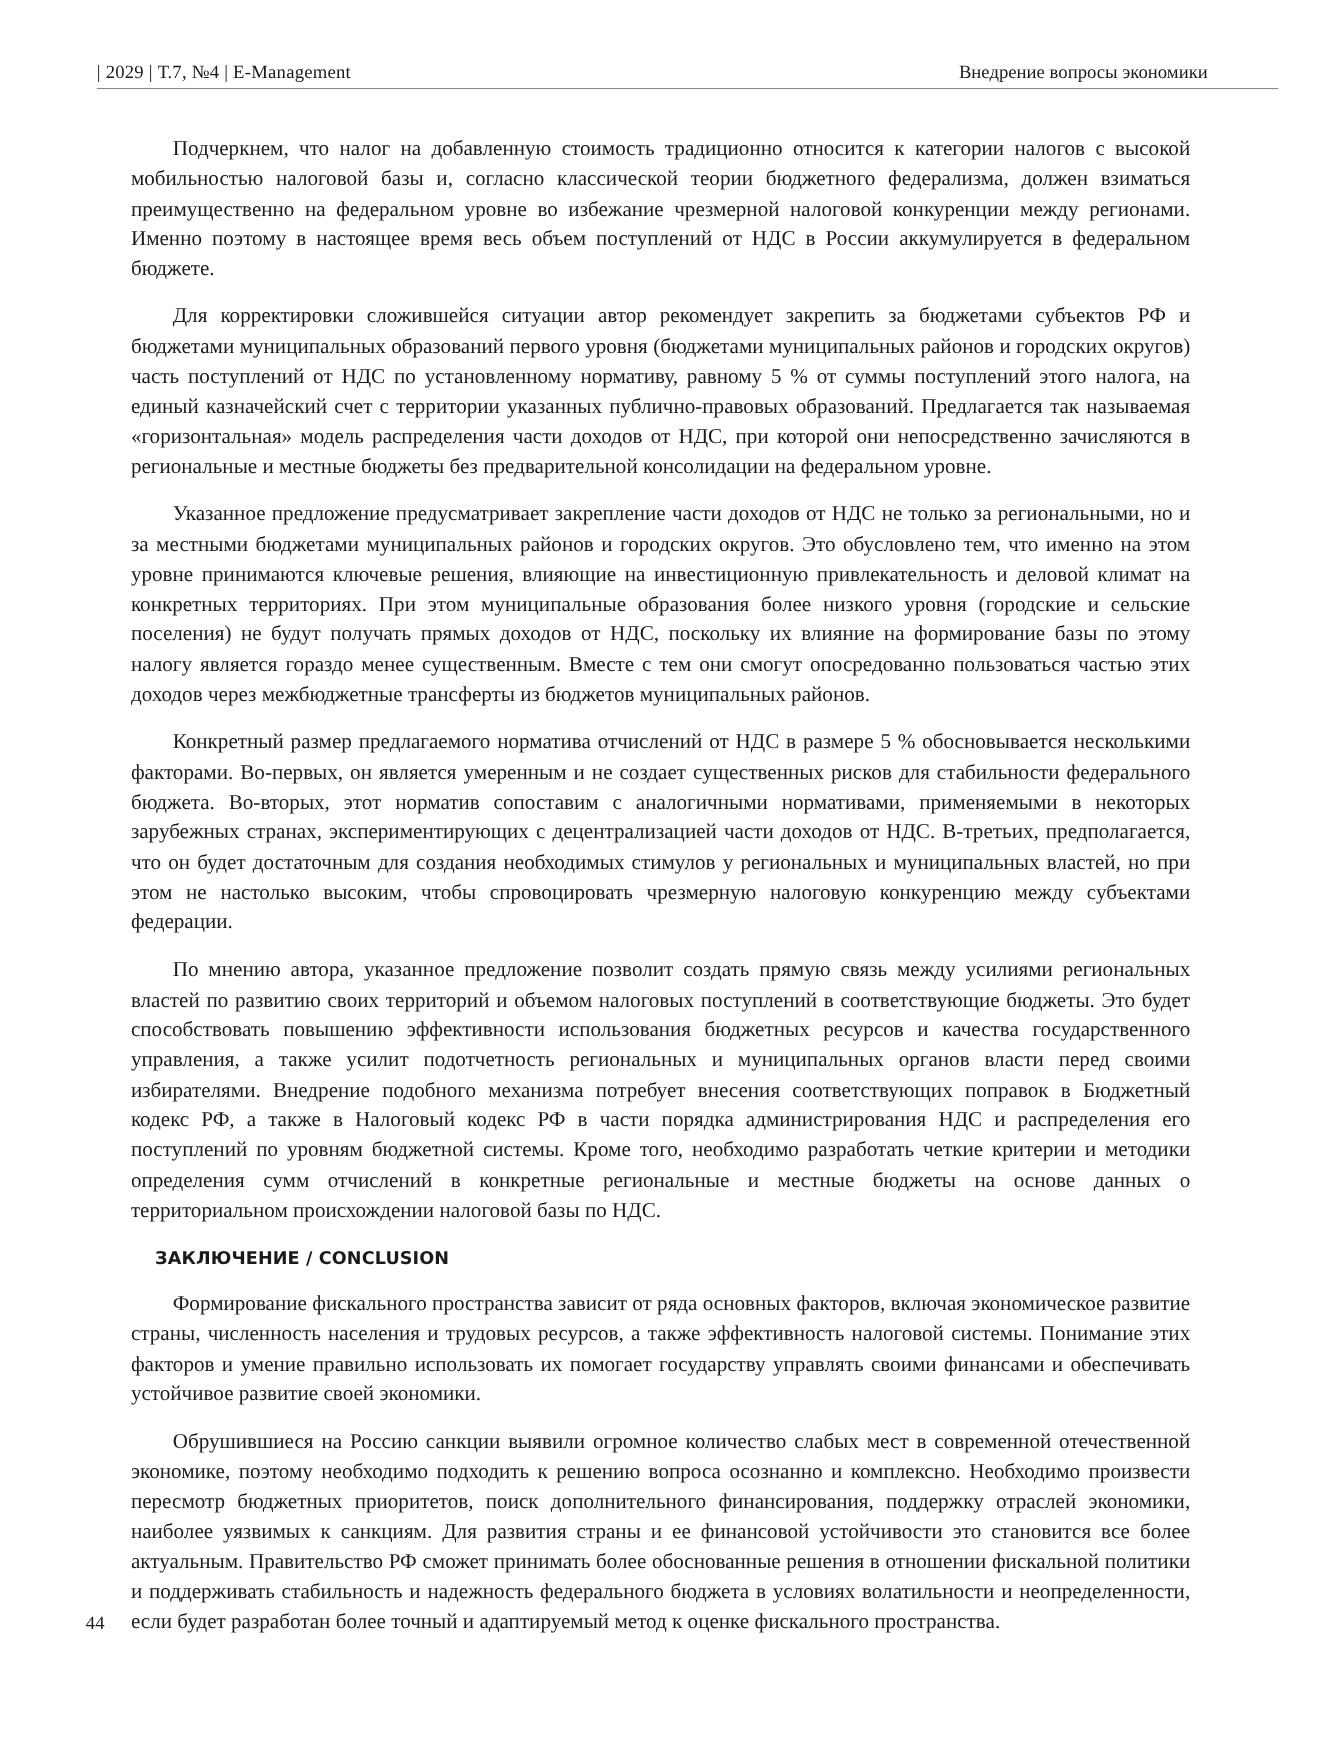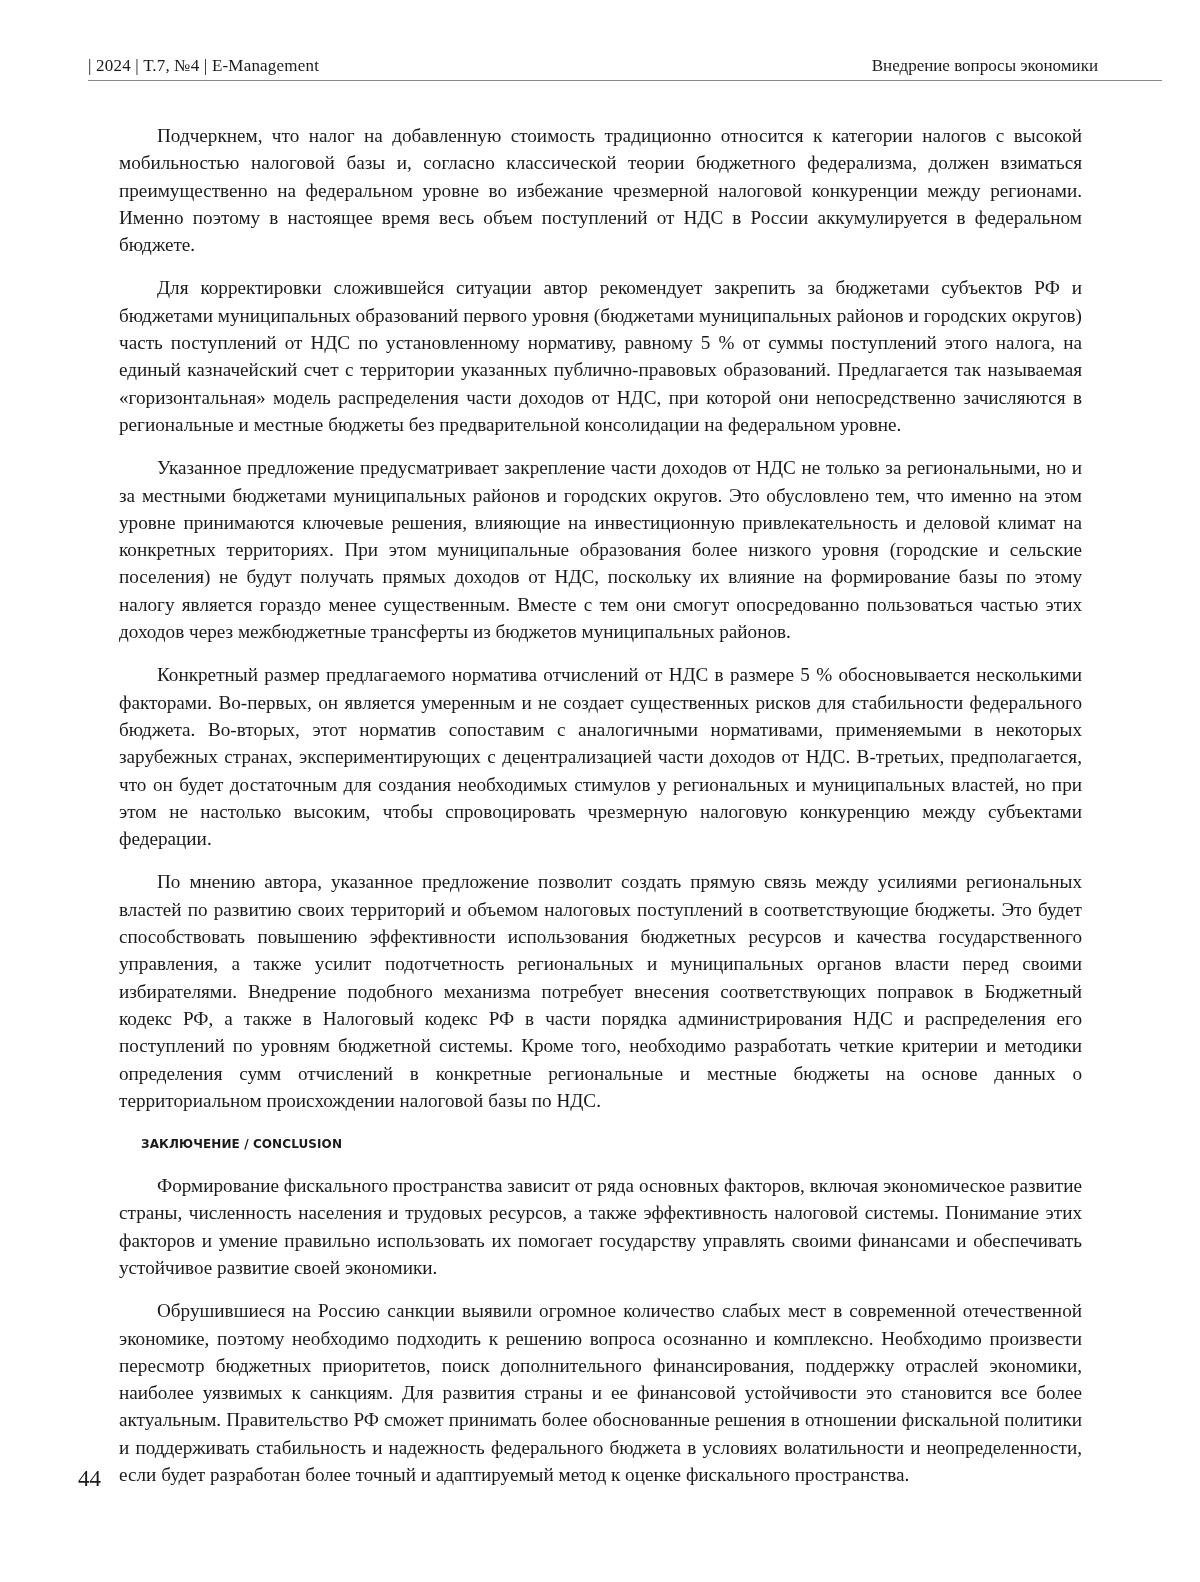"| 2024 | Т.7, №4" span.header-left { text: 2024 -> 2029 }
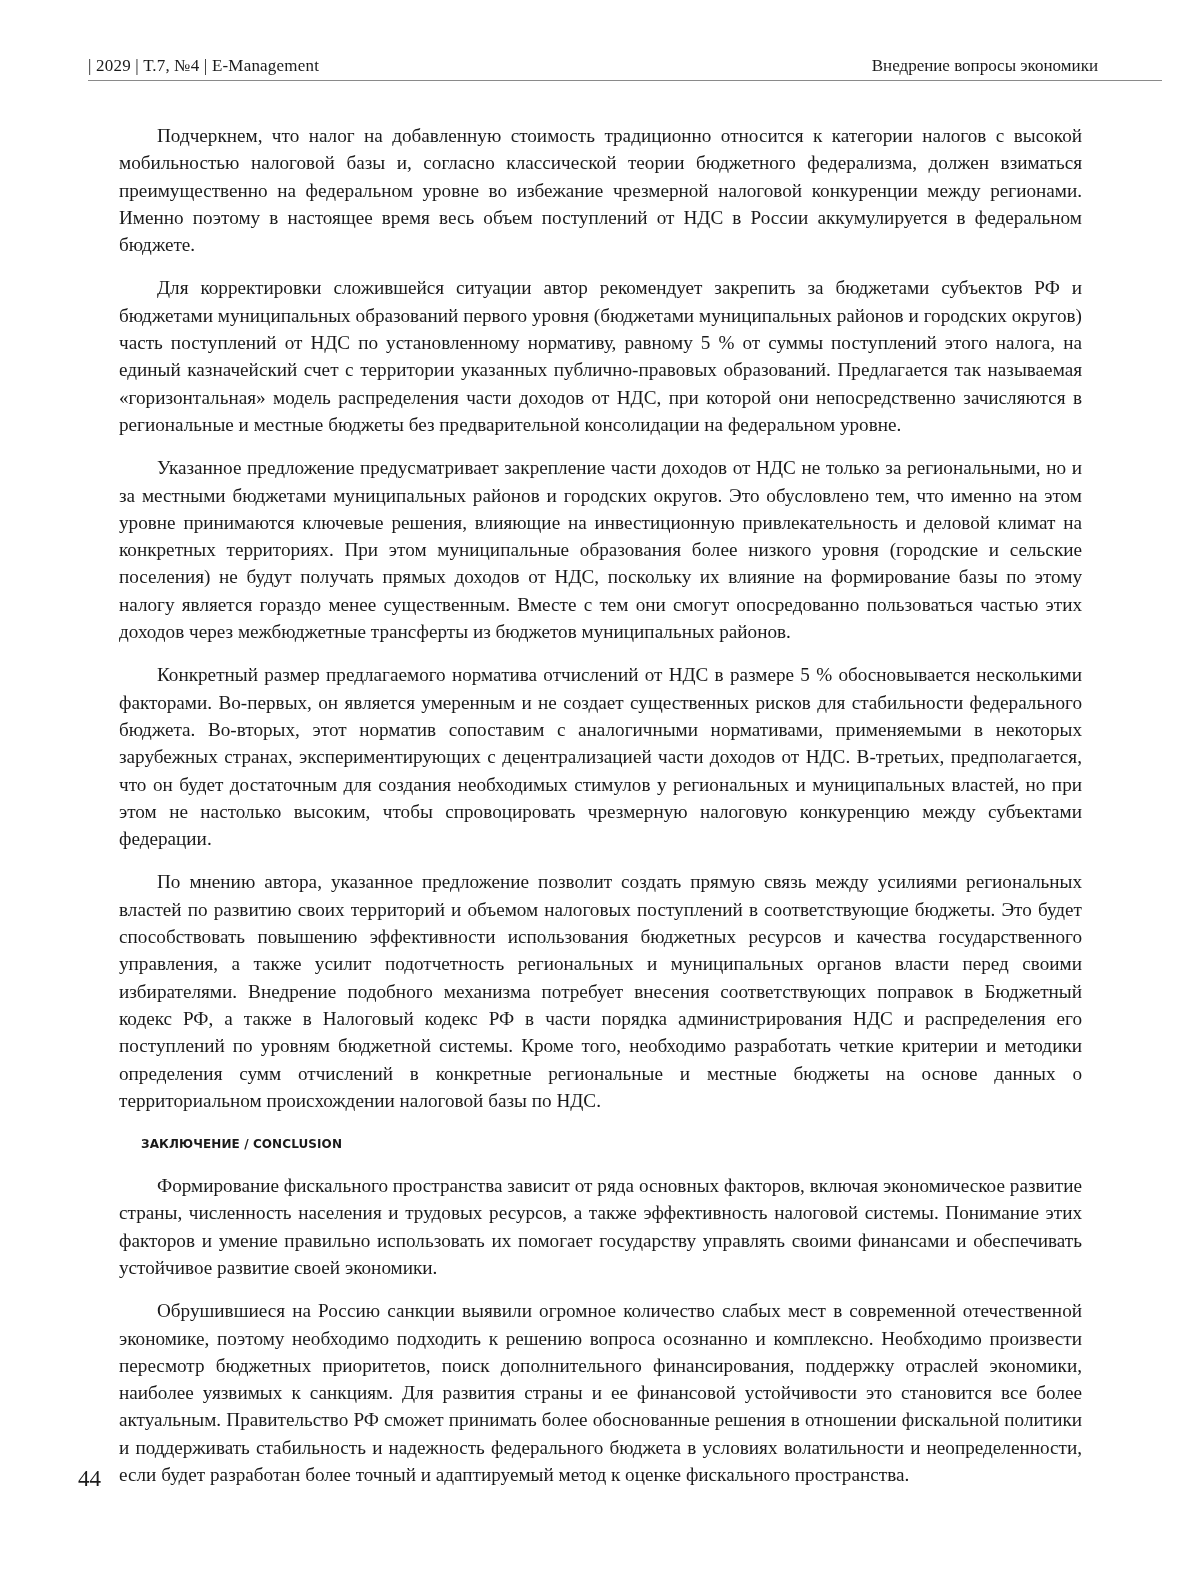"ЗАКЛЮЧЕНИЕ / CONCLUSION" .section-heading { font-size: 12px -> 16px }
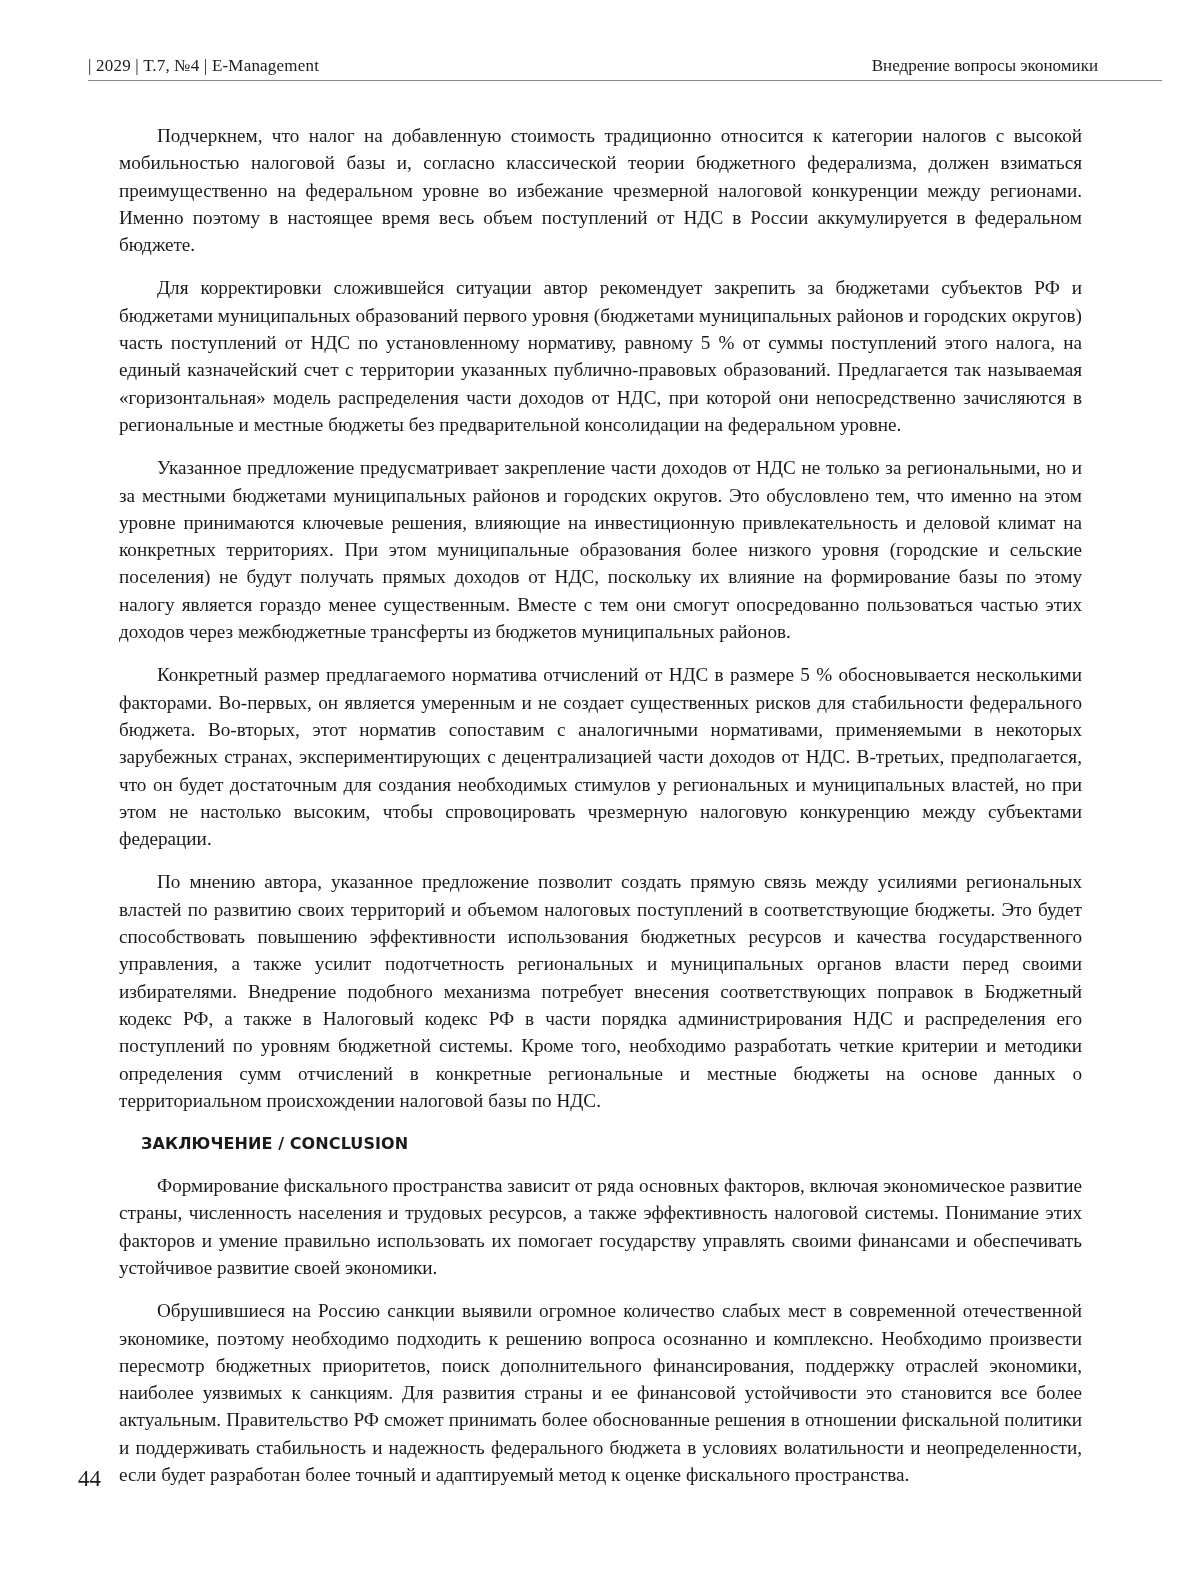"44" .page-number { font-size: 23px -> 17px }
